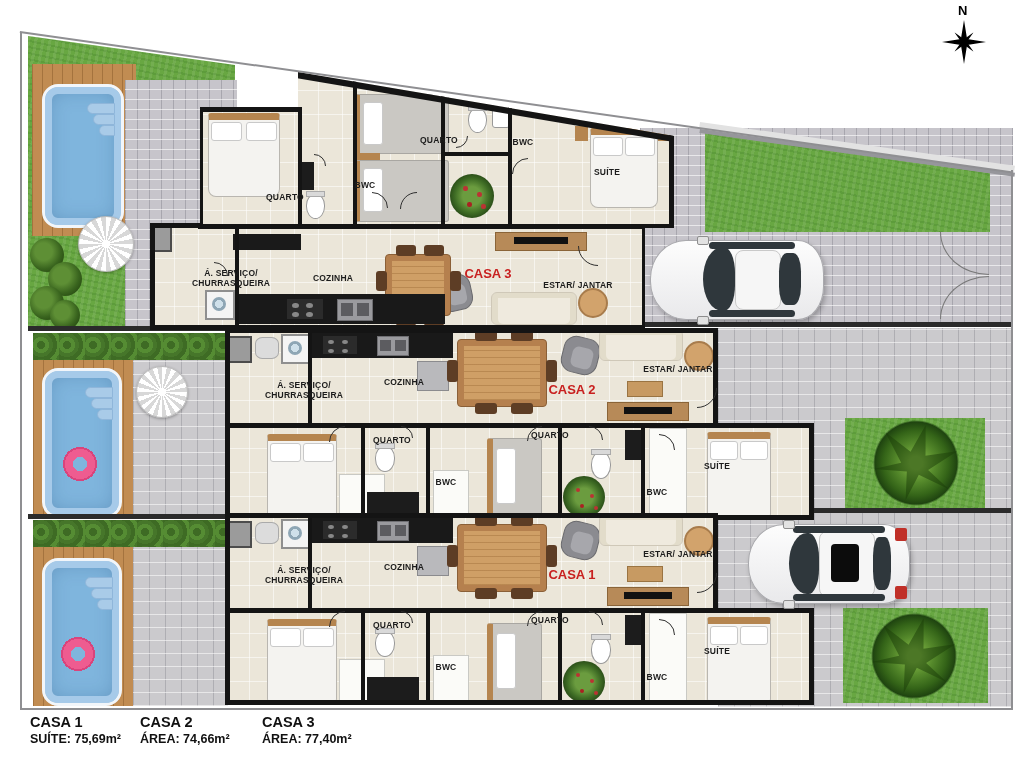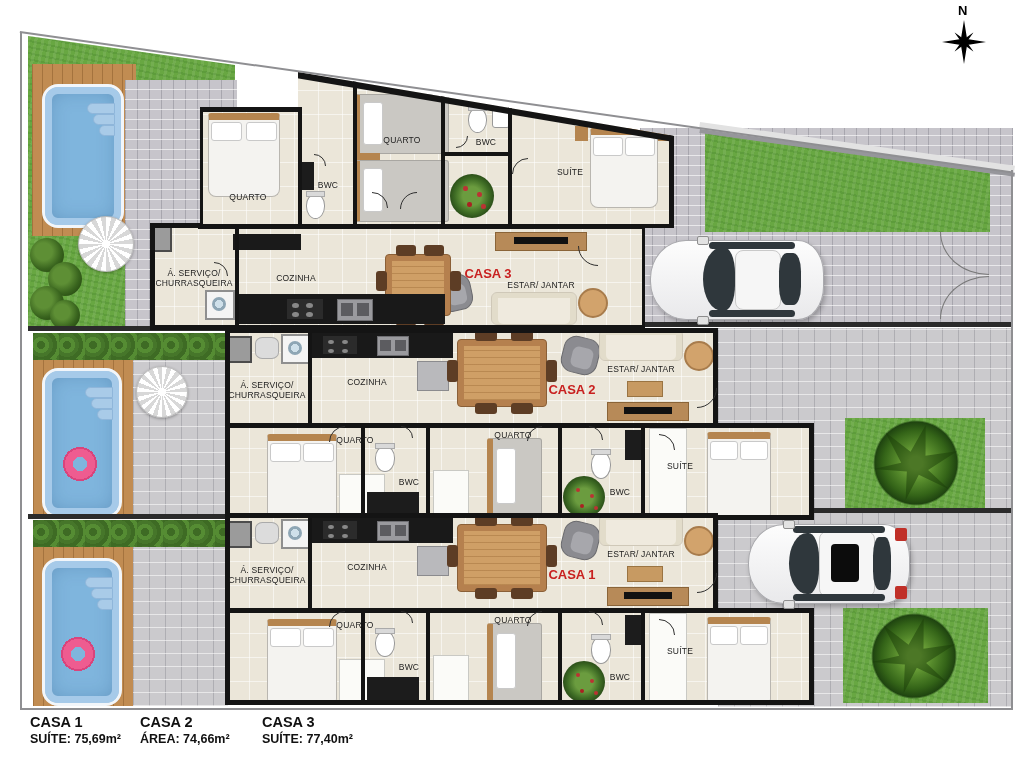"QUARTO" .lab { font-weight: normal -> bold; margin-left: none -> 37px }
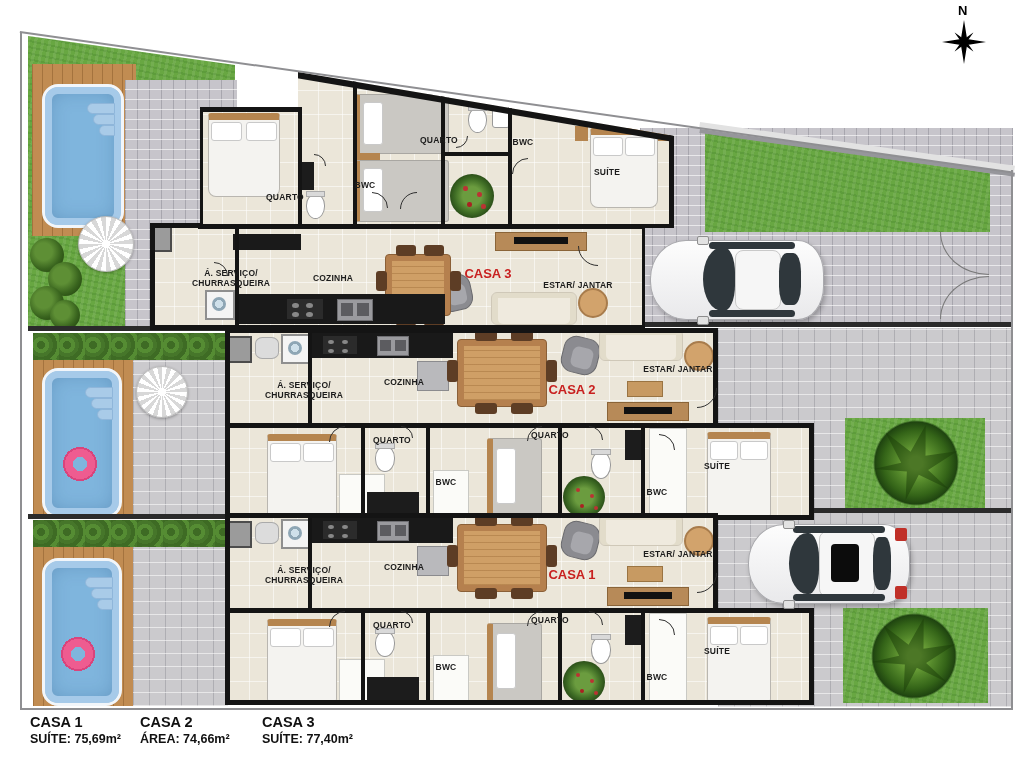"SUÍTE: 77,40m²" div.legend-area { text: SUÍTE -> ÁREA }
